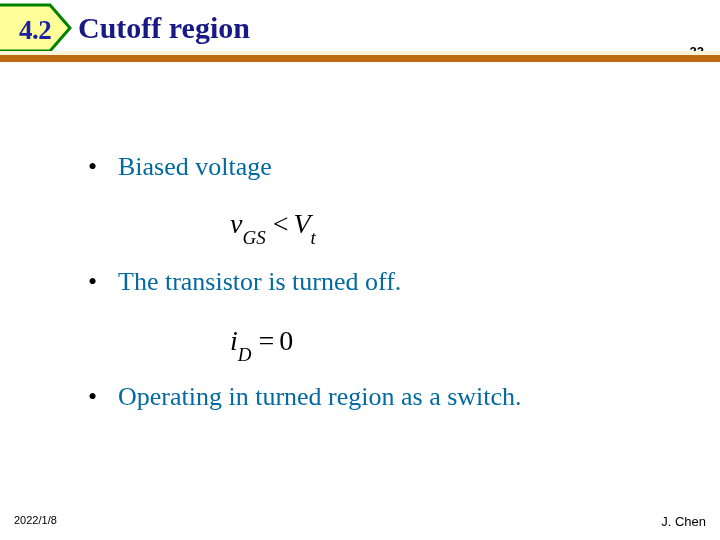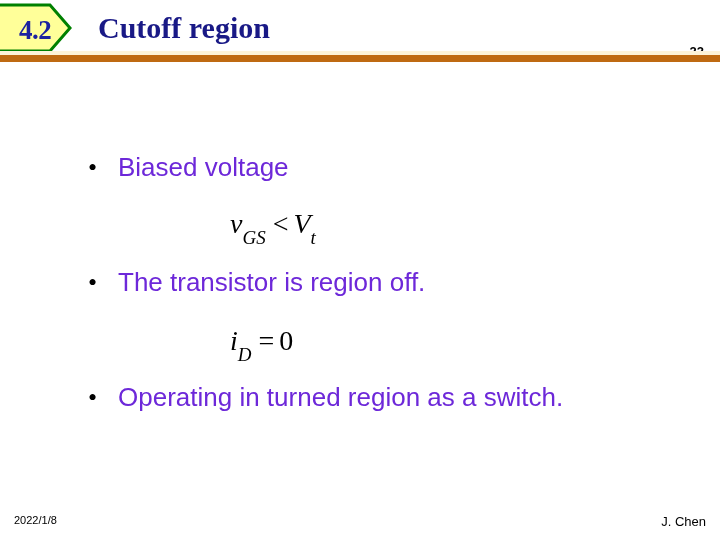"Cutoff region" #page-title { margin-left: 20px -> none }
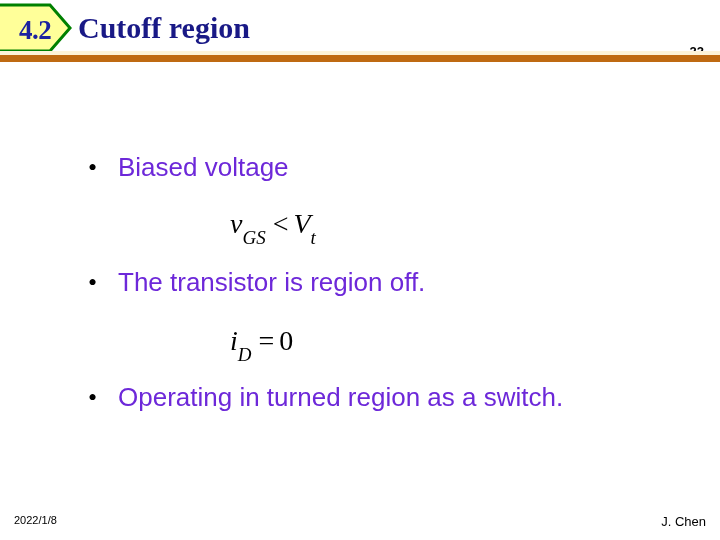"Biased voltage" .bullet-text { color: #6d28d9 -> #0369a1; font-family: Liberation Sans, sans-serif -> Liberation Serif, serif }
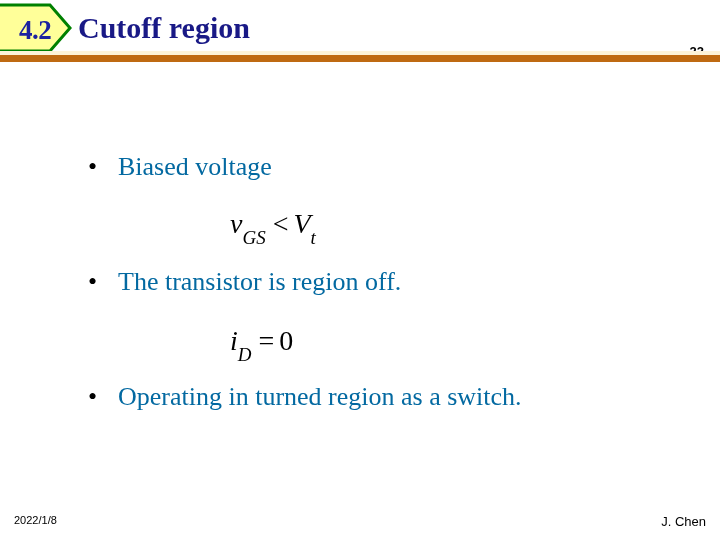"The transistor is region off." span.bullet-text { text: region -> turned }
